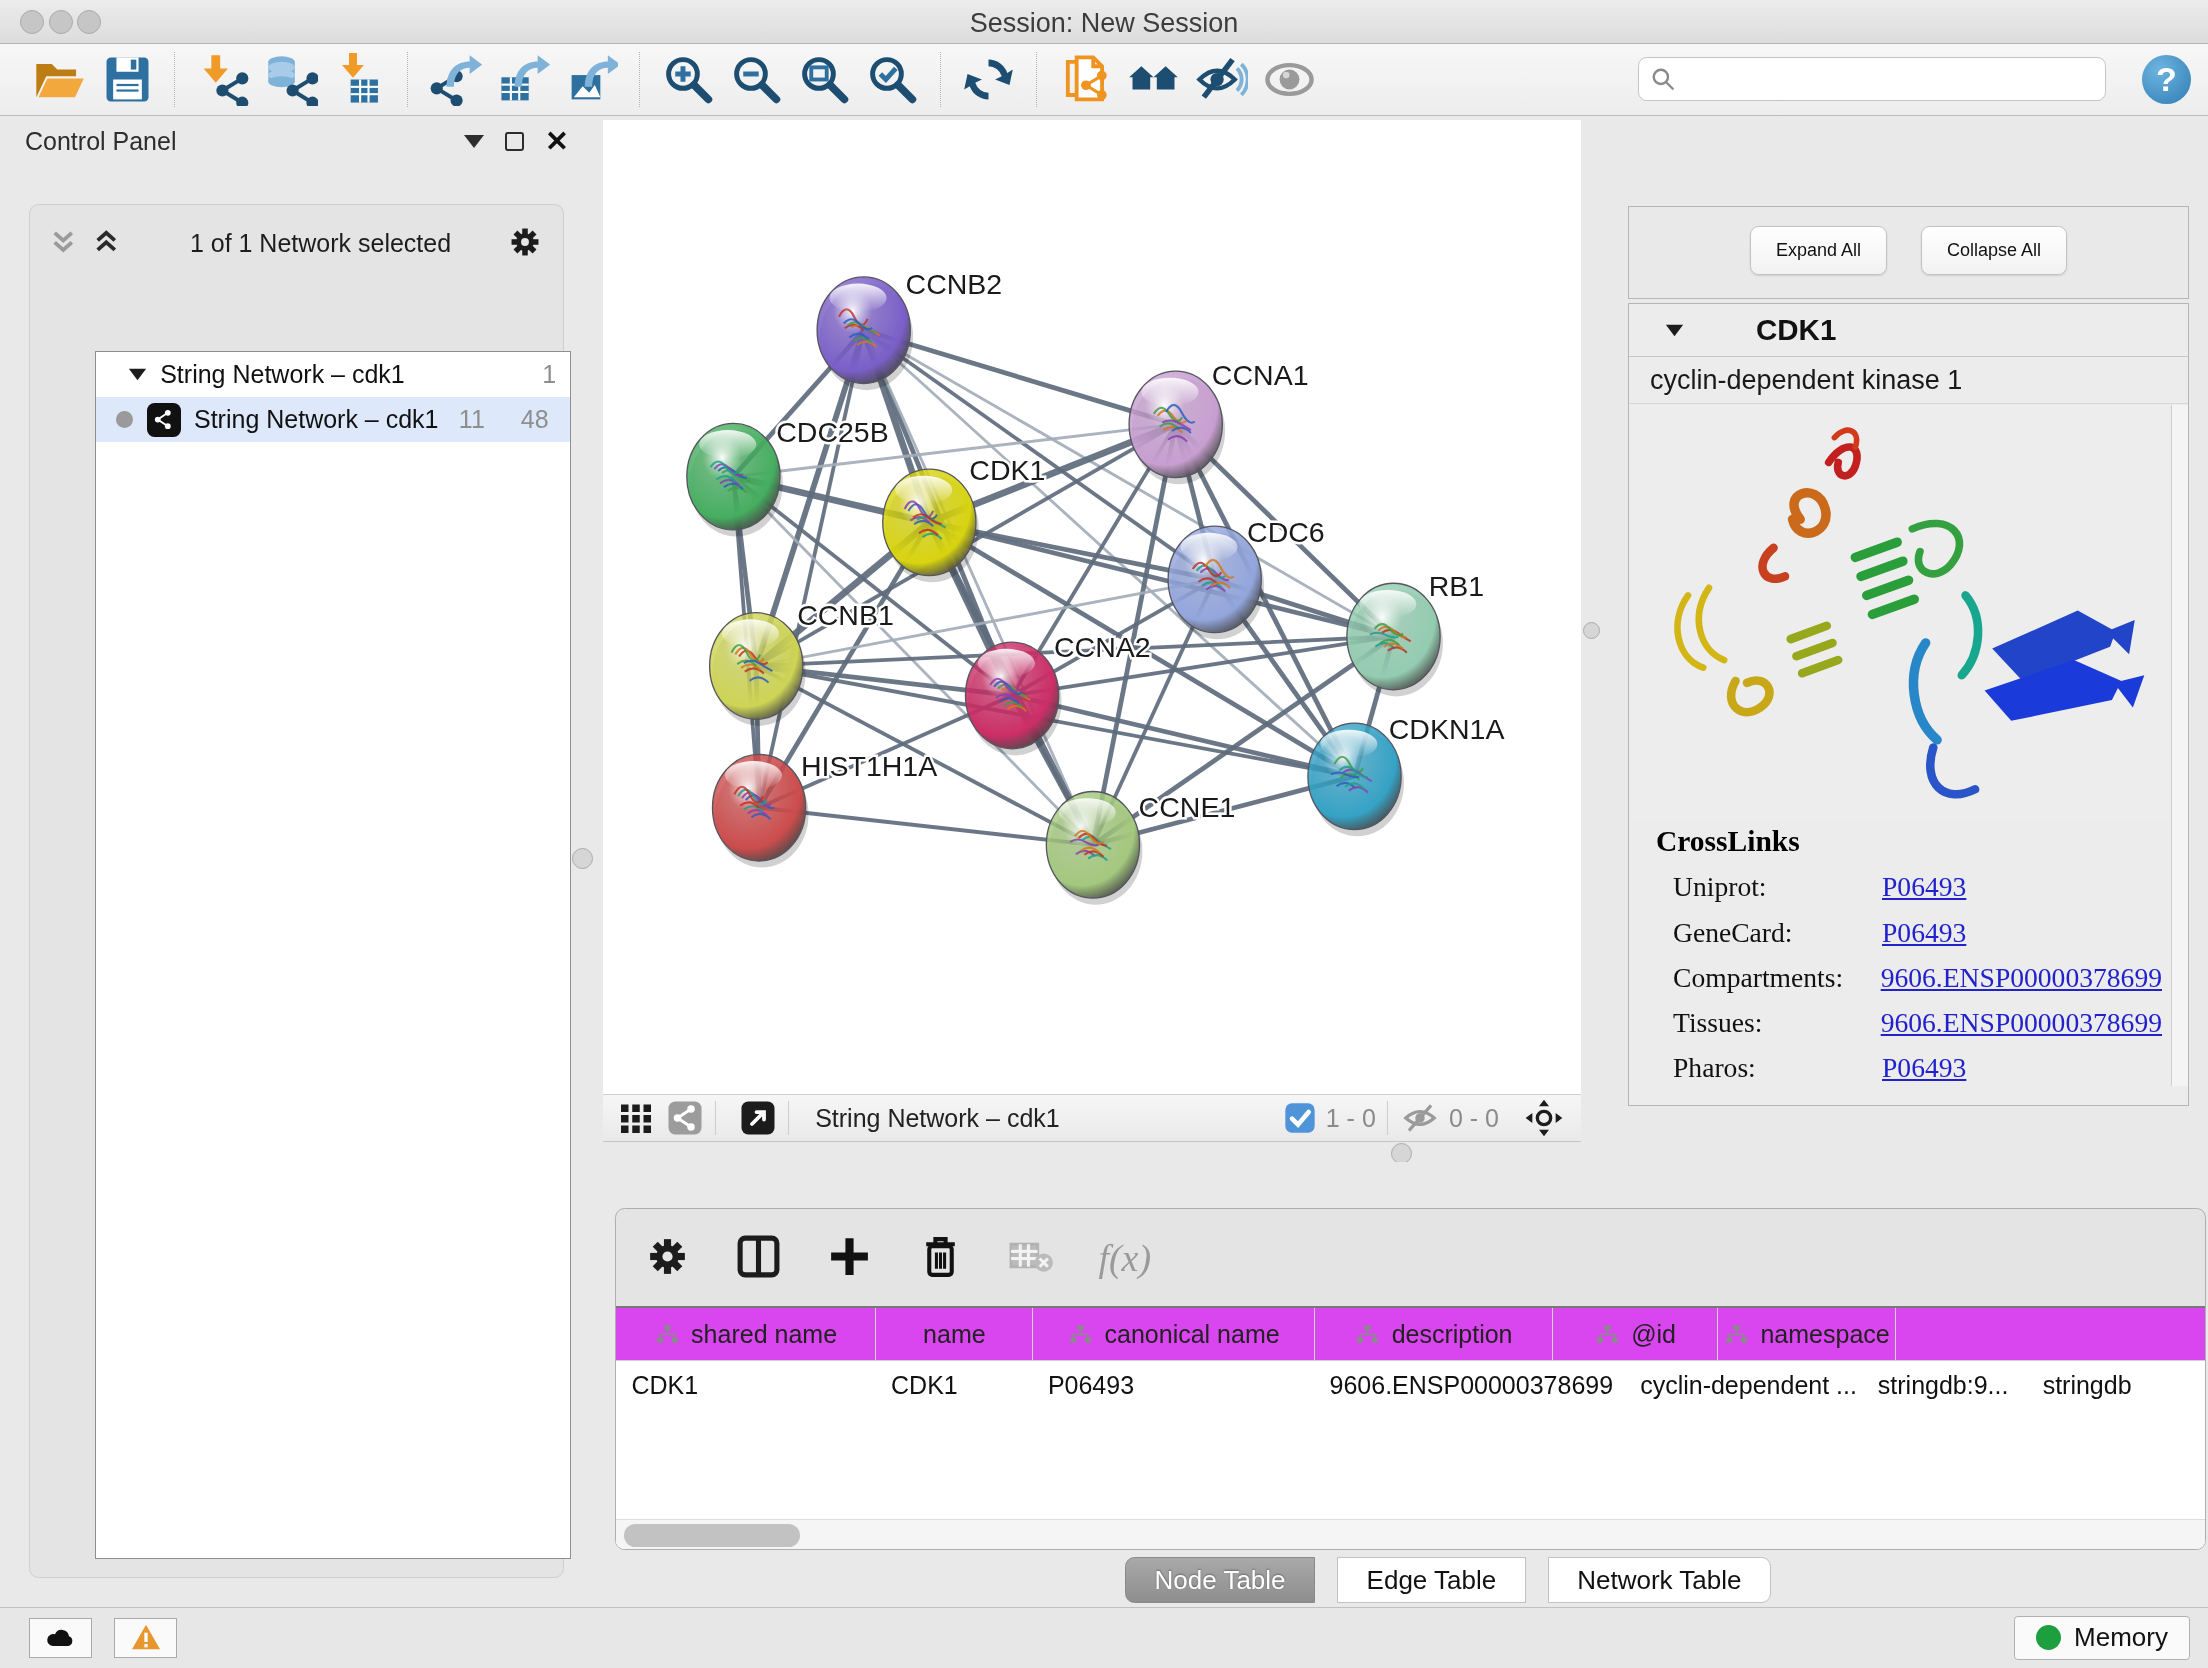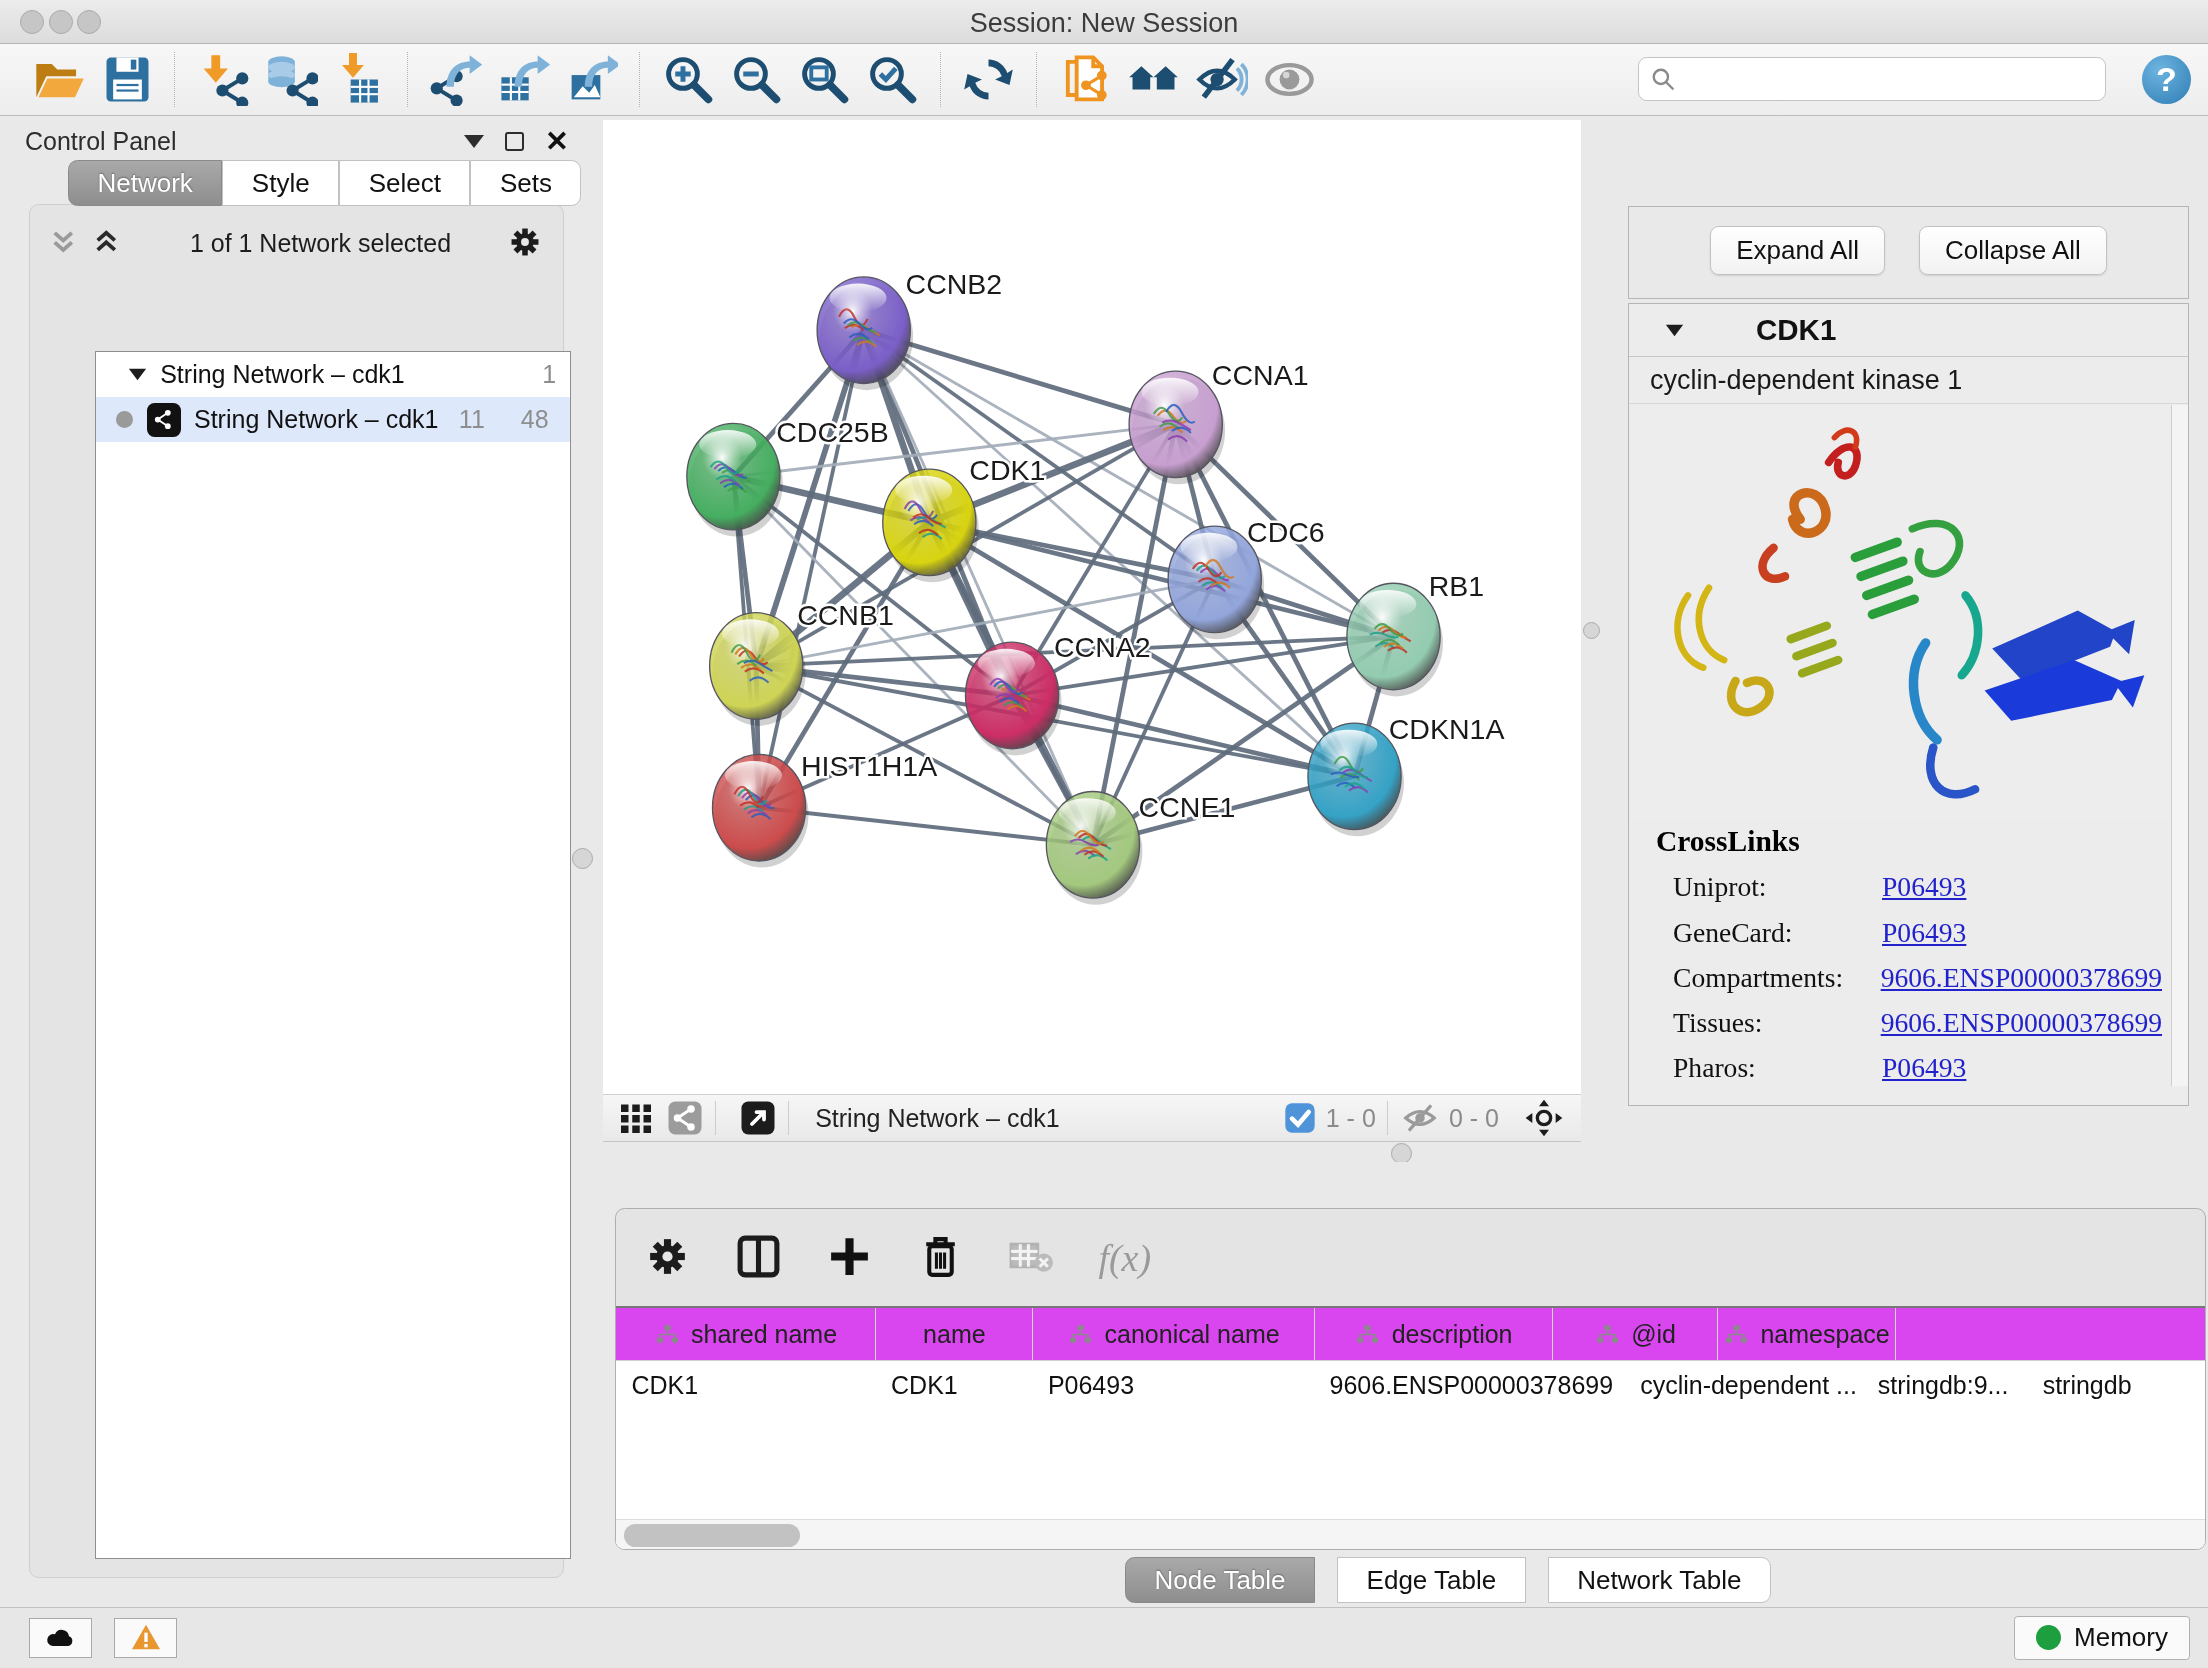"Network" div.tabbar { html: <div> <div>Network</div> <div>Style</div> <div>Select</div> <div>Sets</div> </div> -> none }
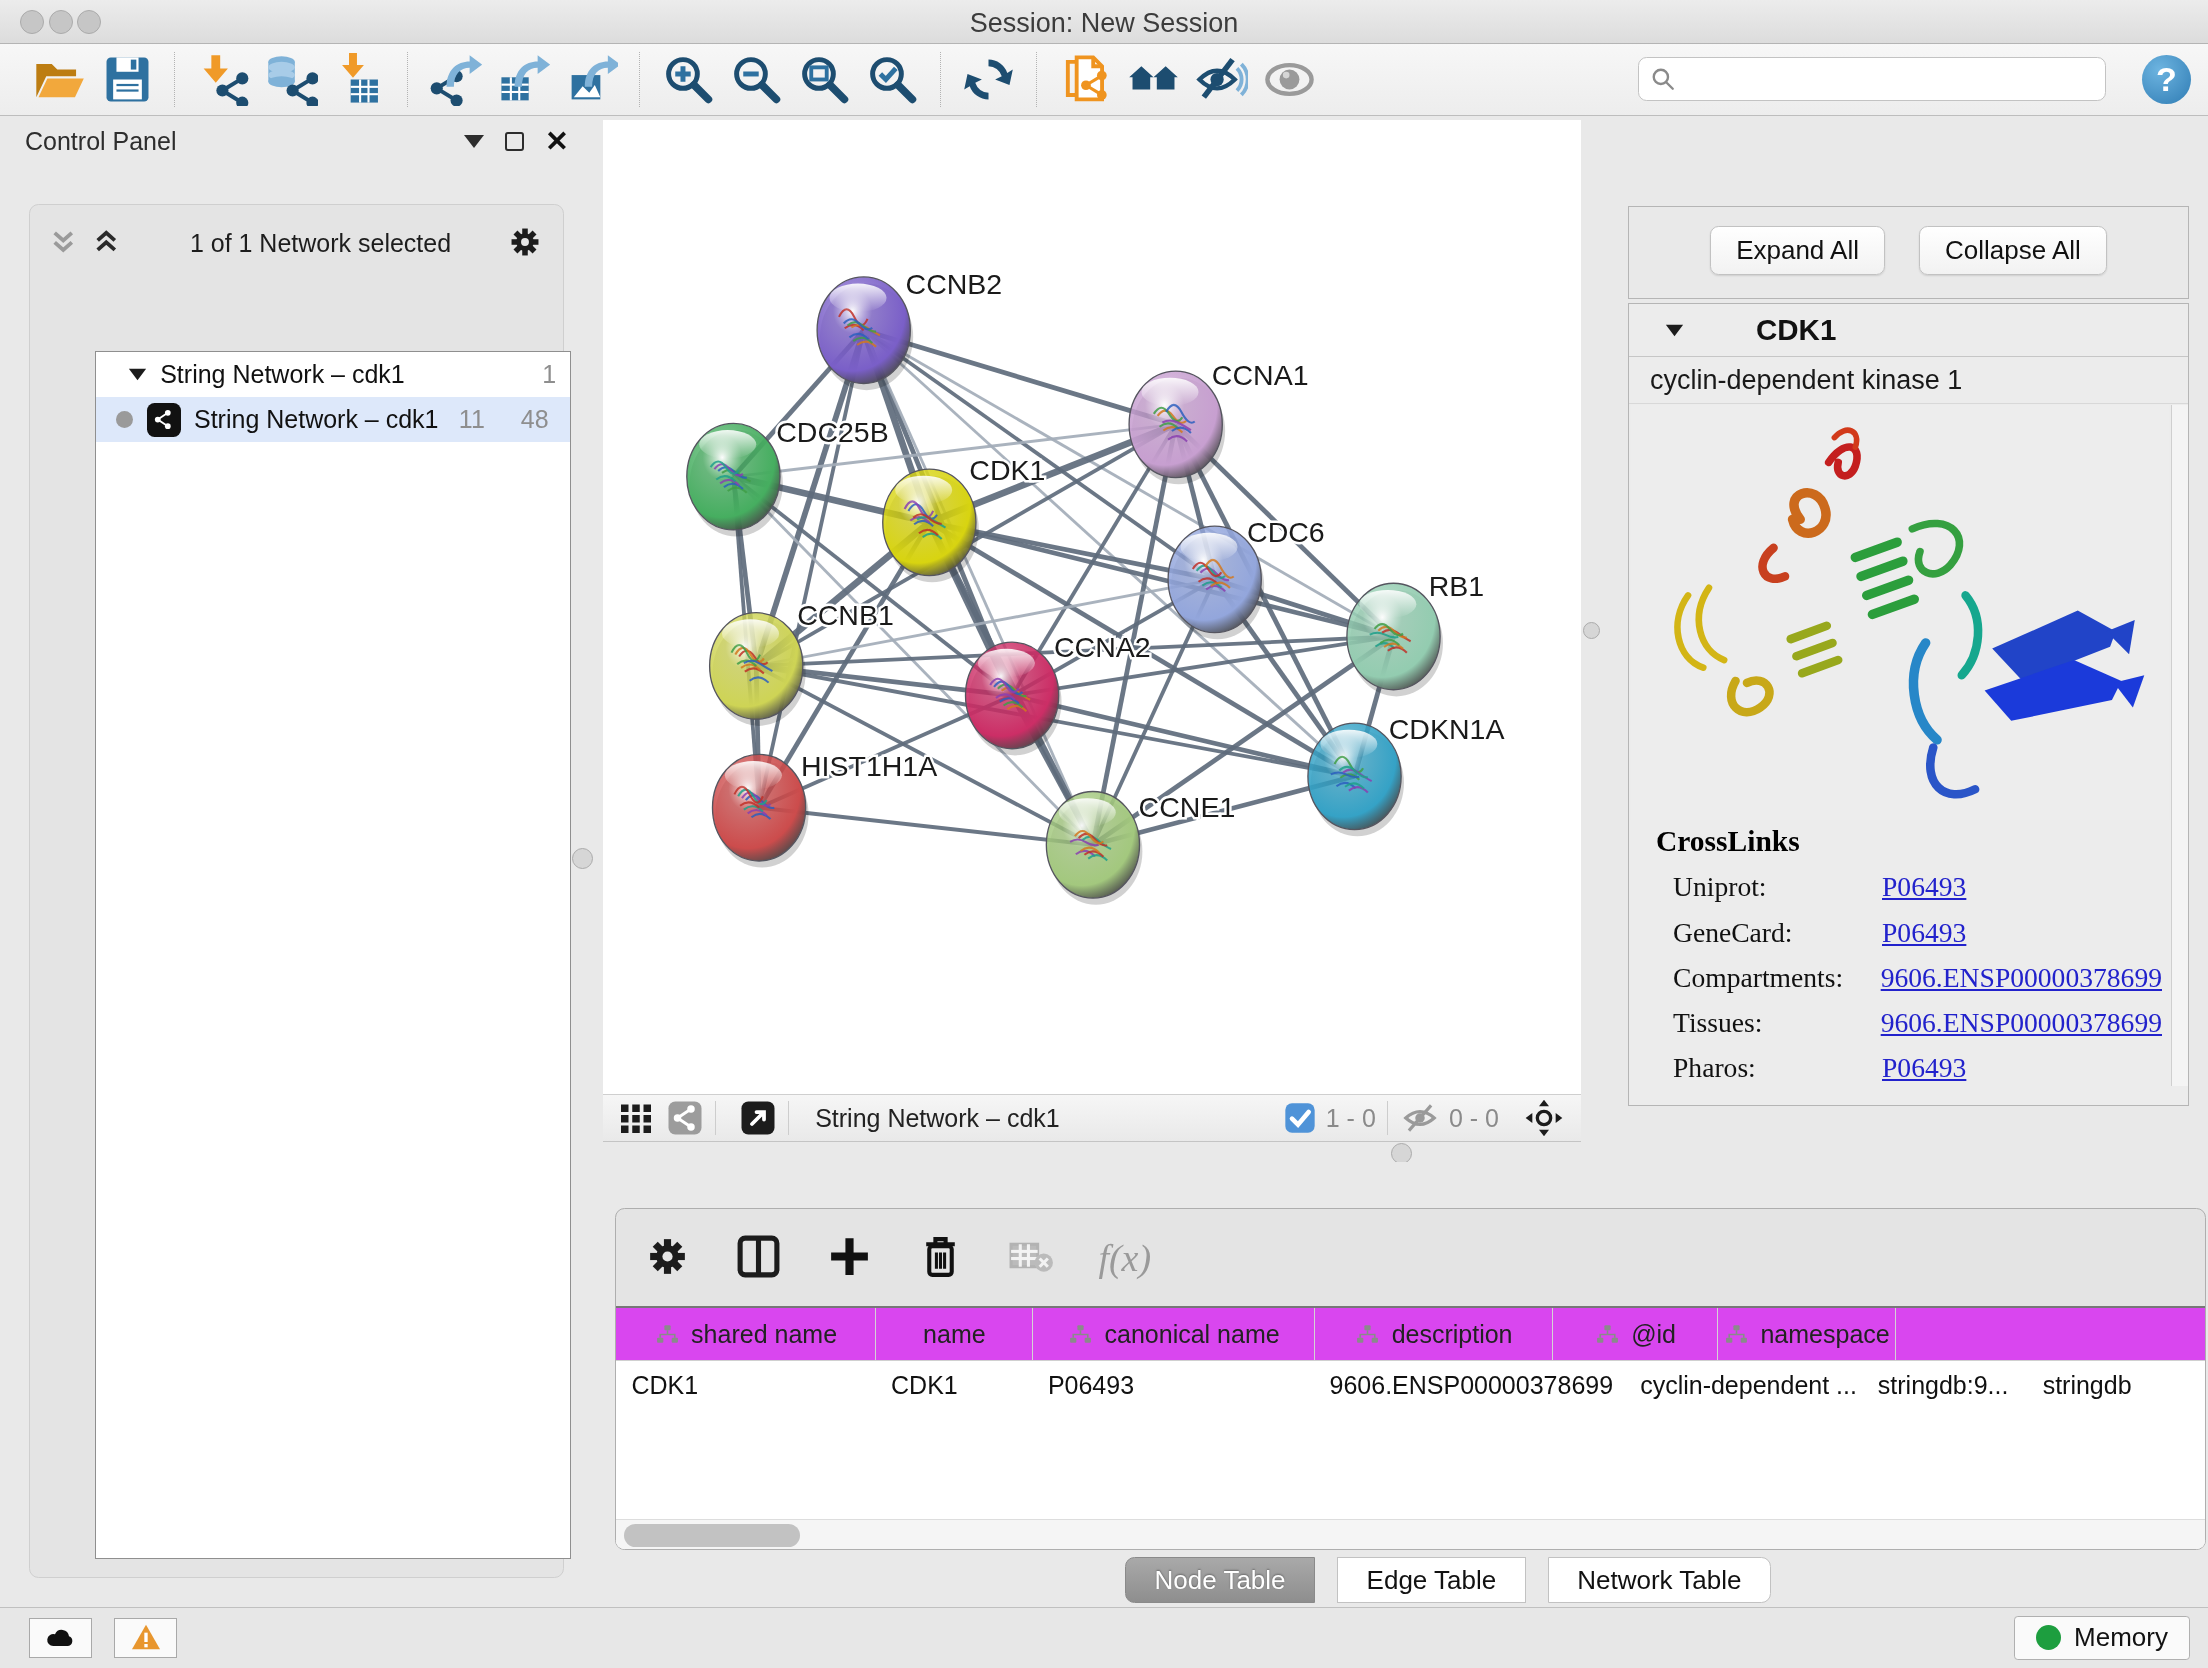"Expand All" .rp-btn { font-size: 26px -> 18px }
